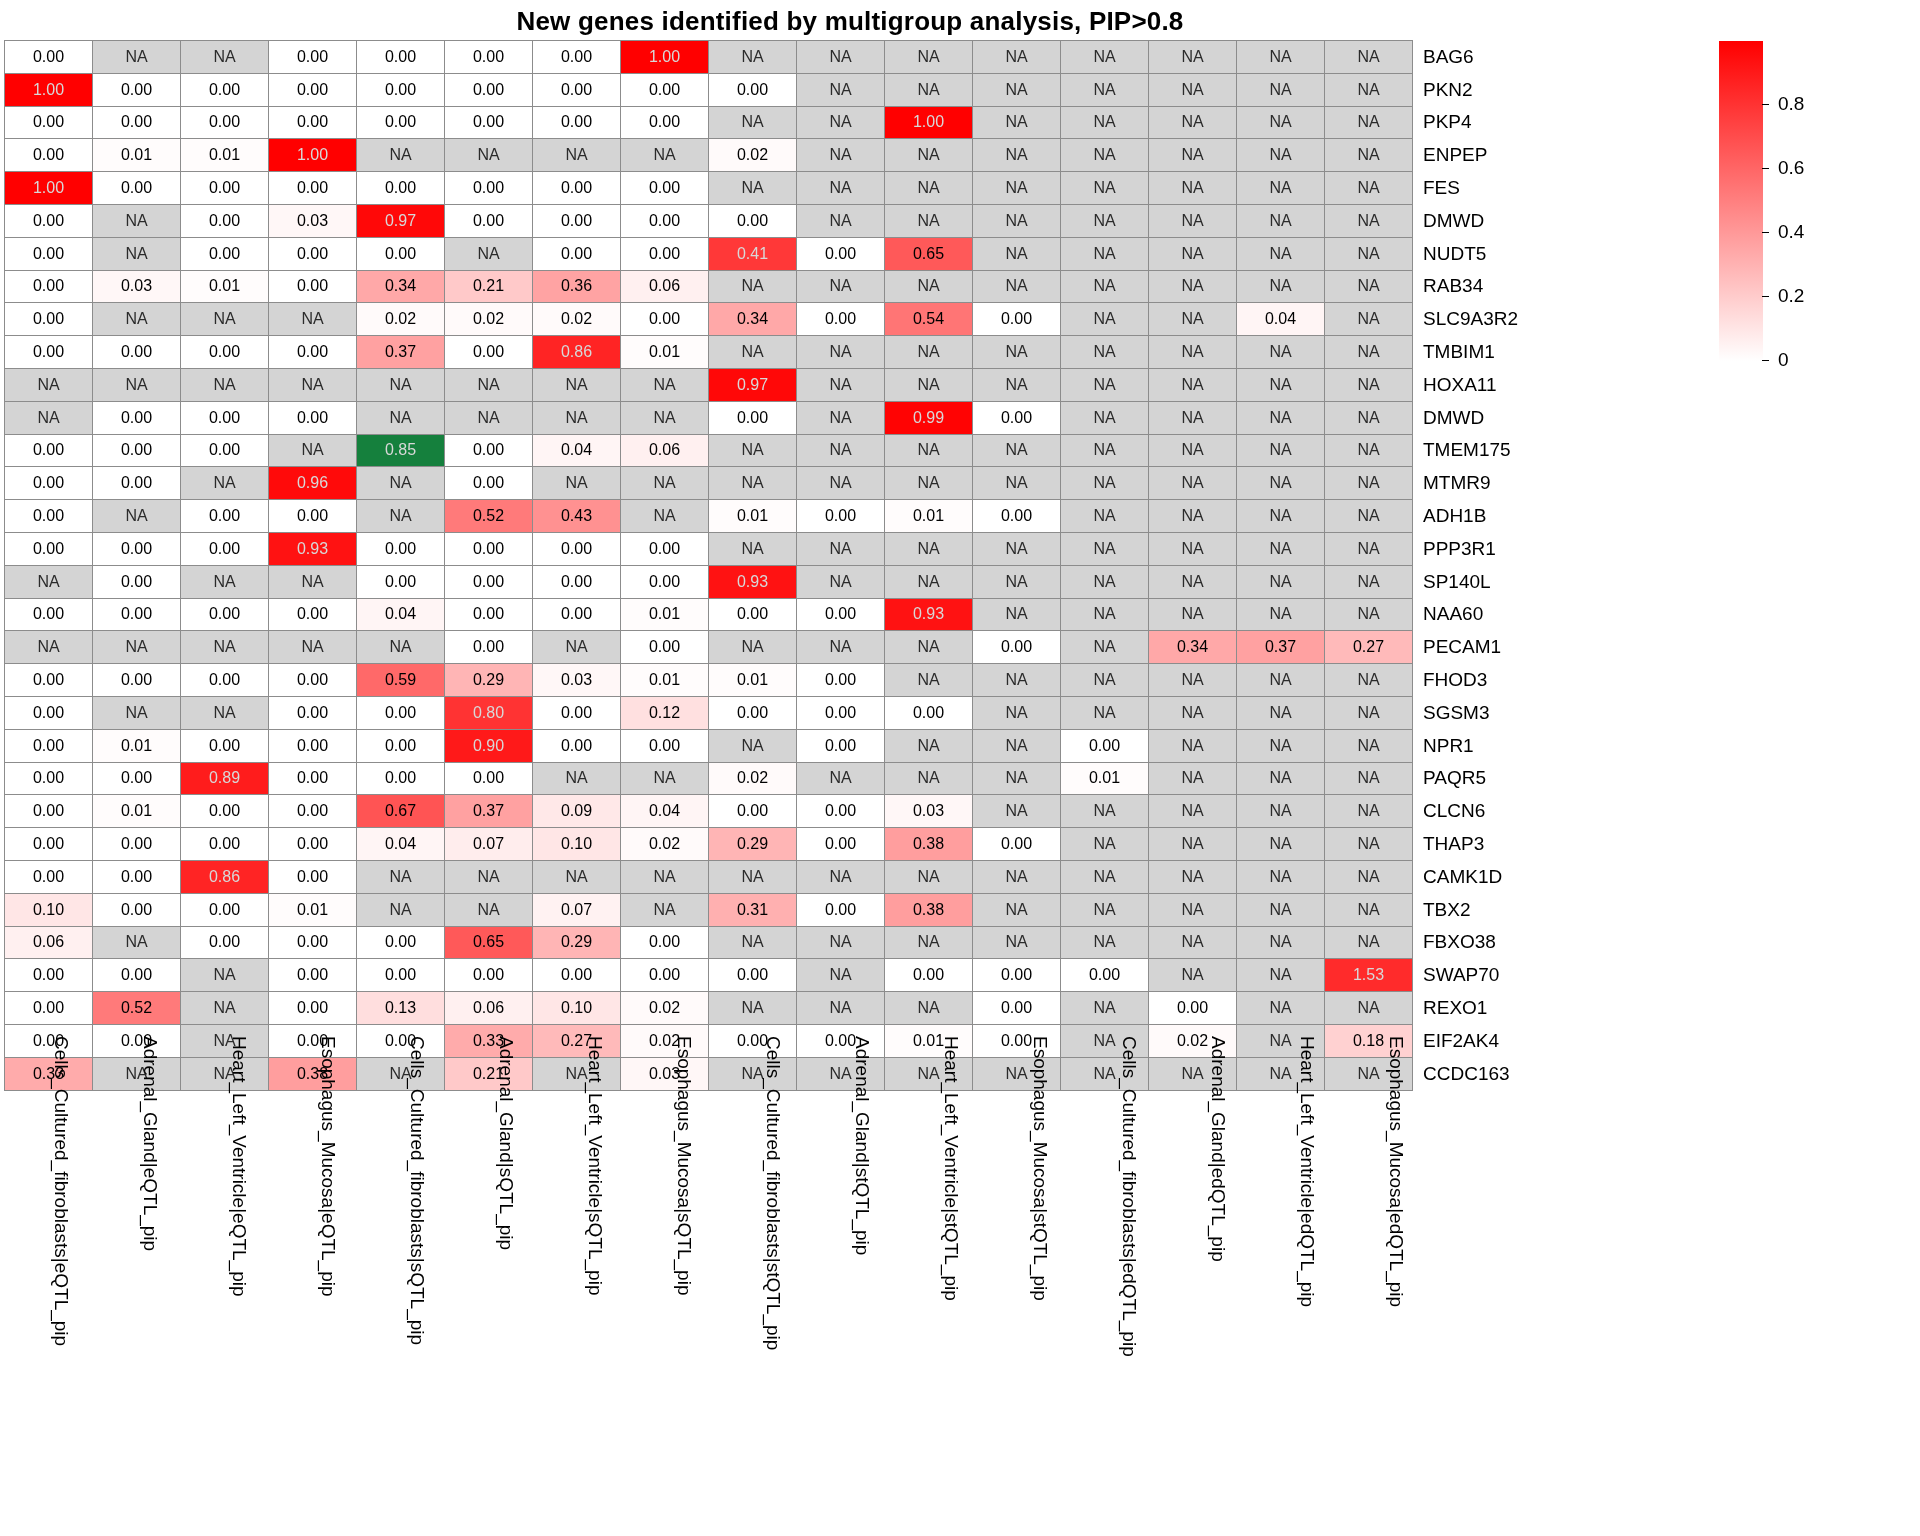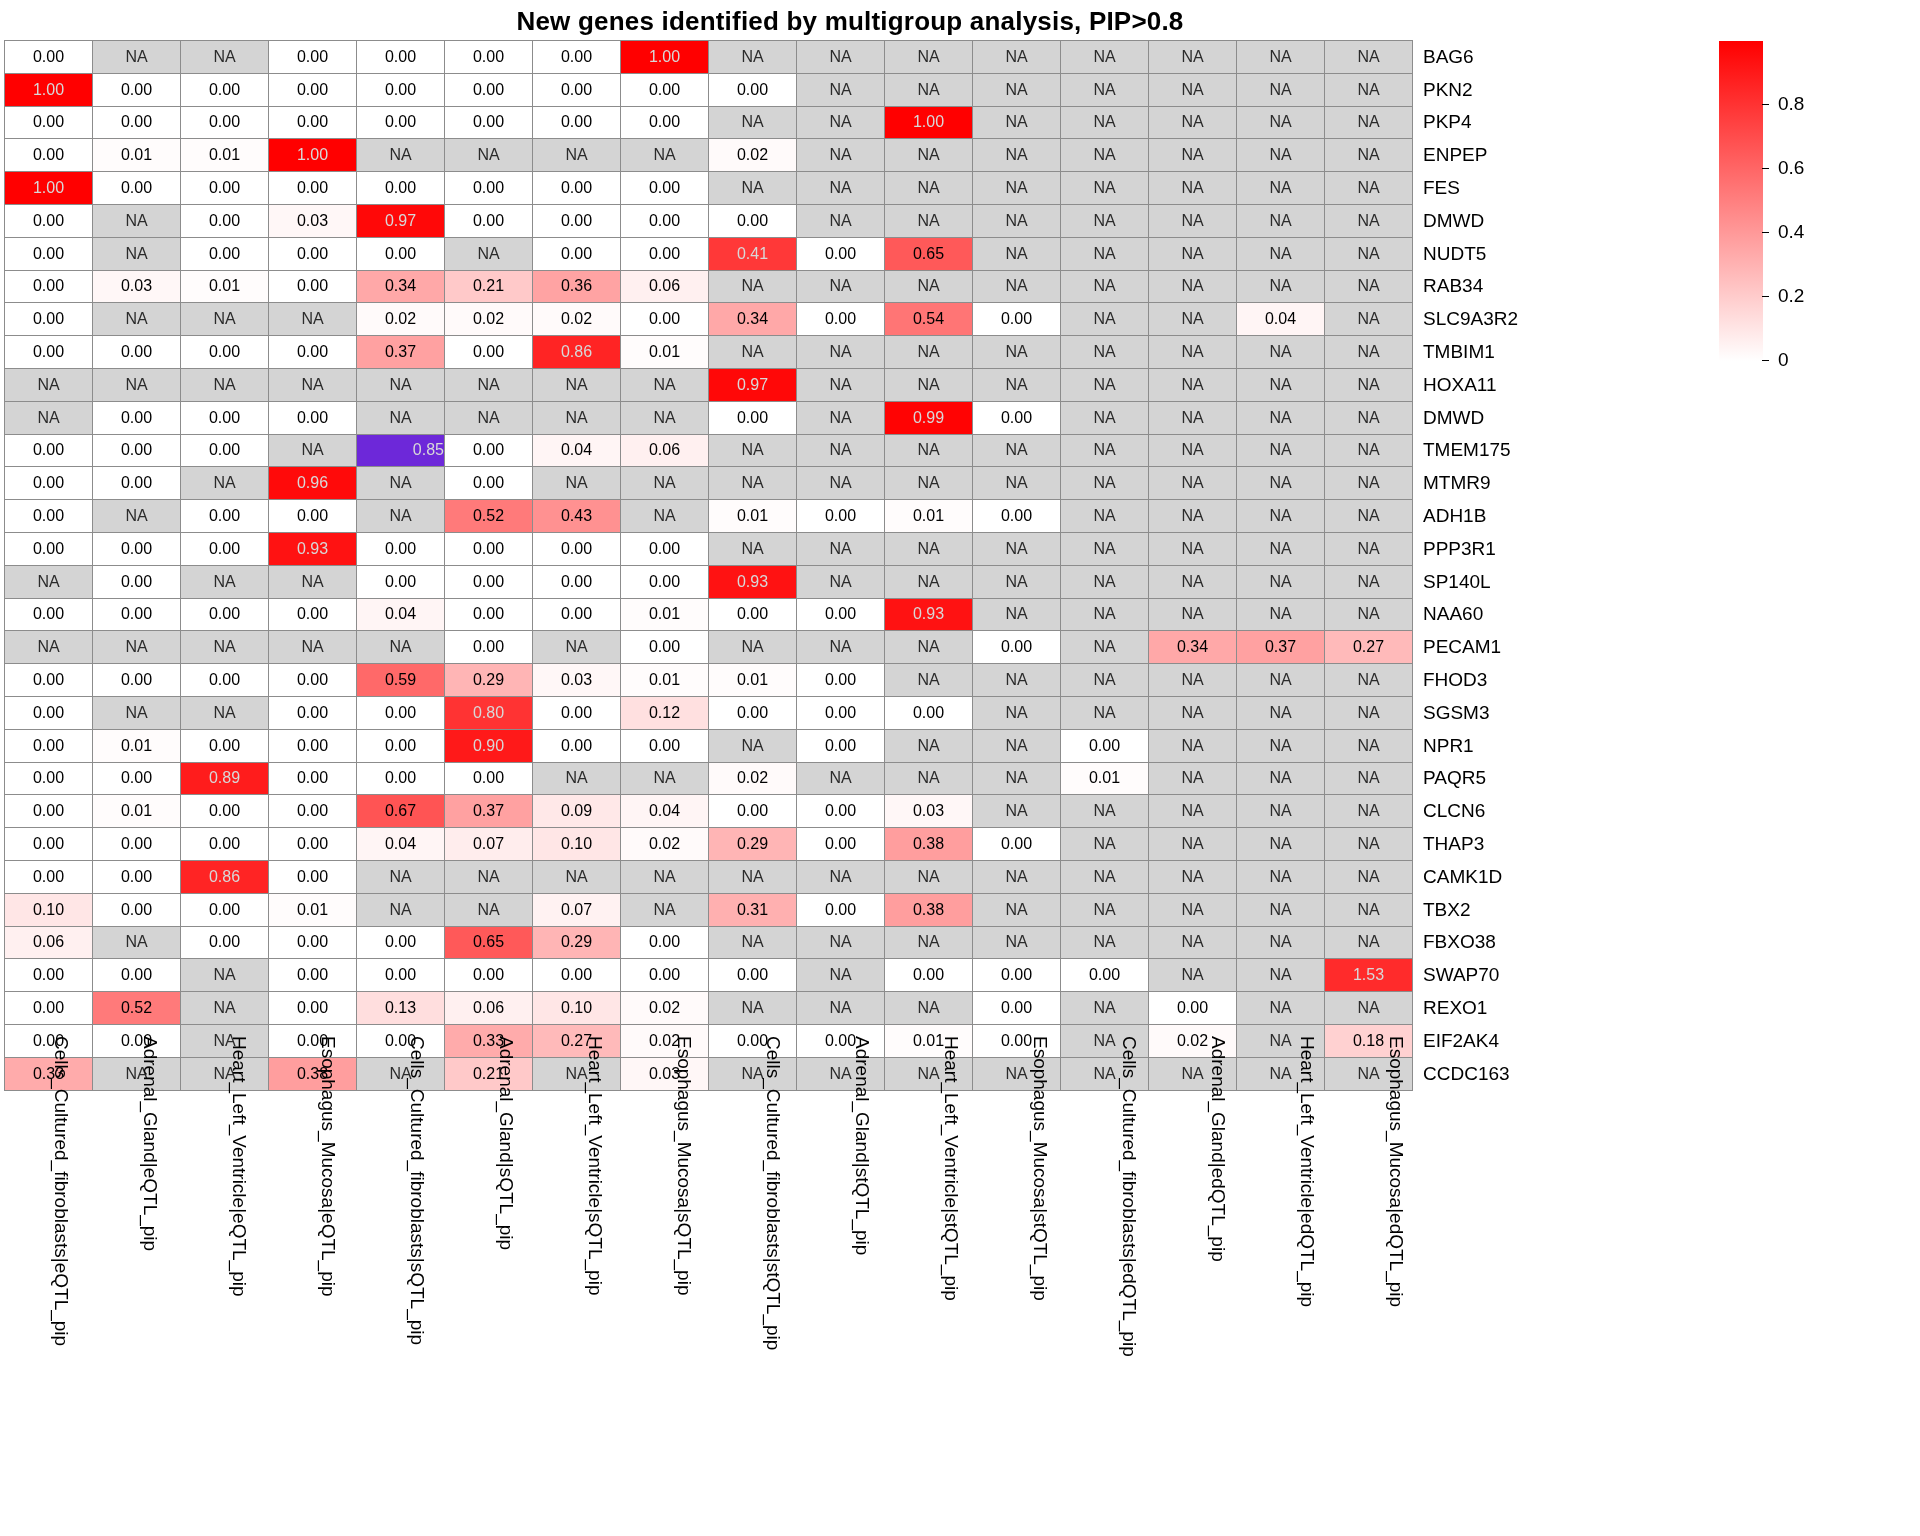"0.85" td.cell { background: #6d28d9 -> #15803d; text-align: right -> none }
